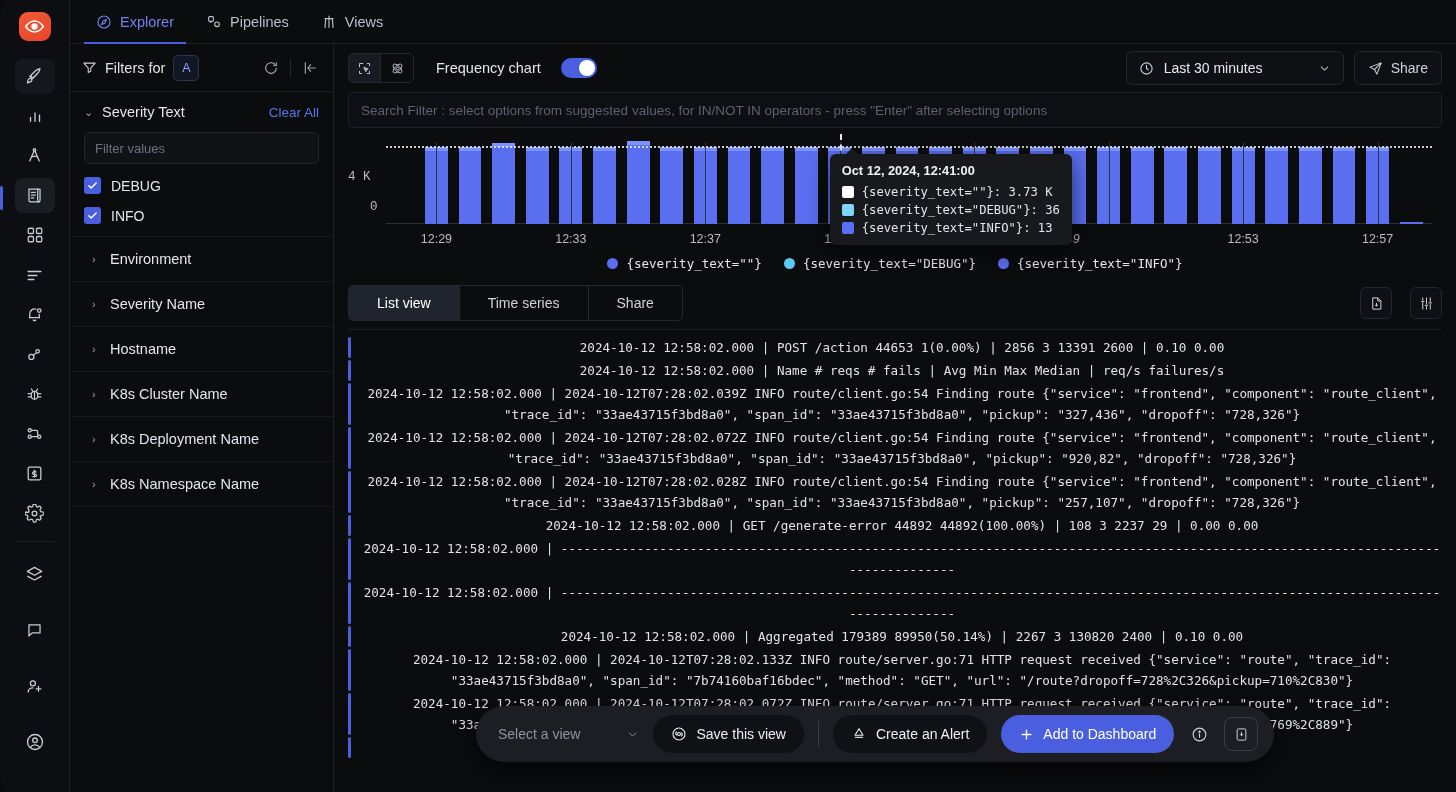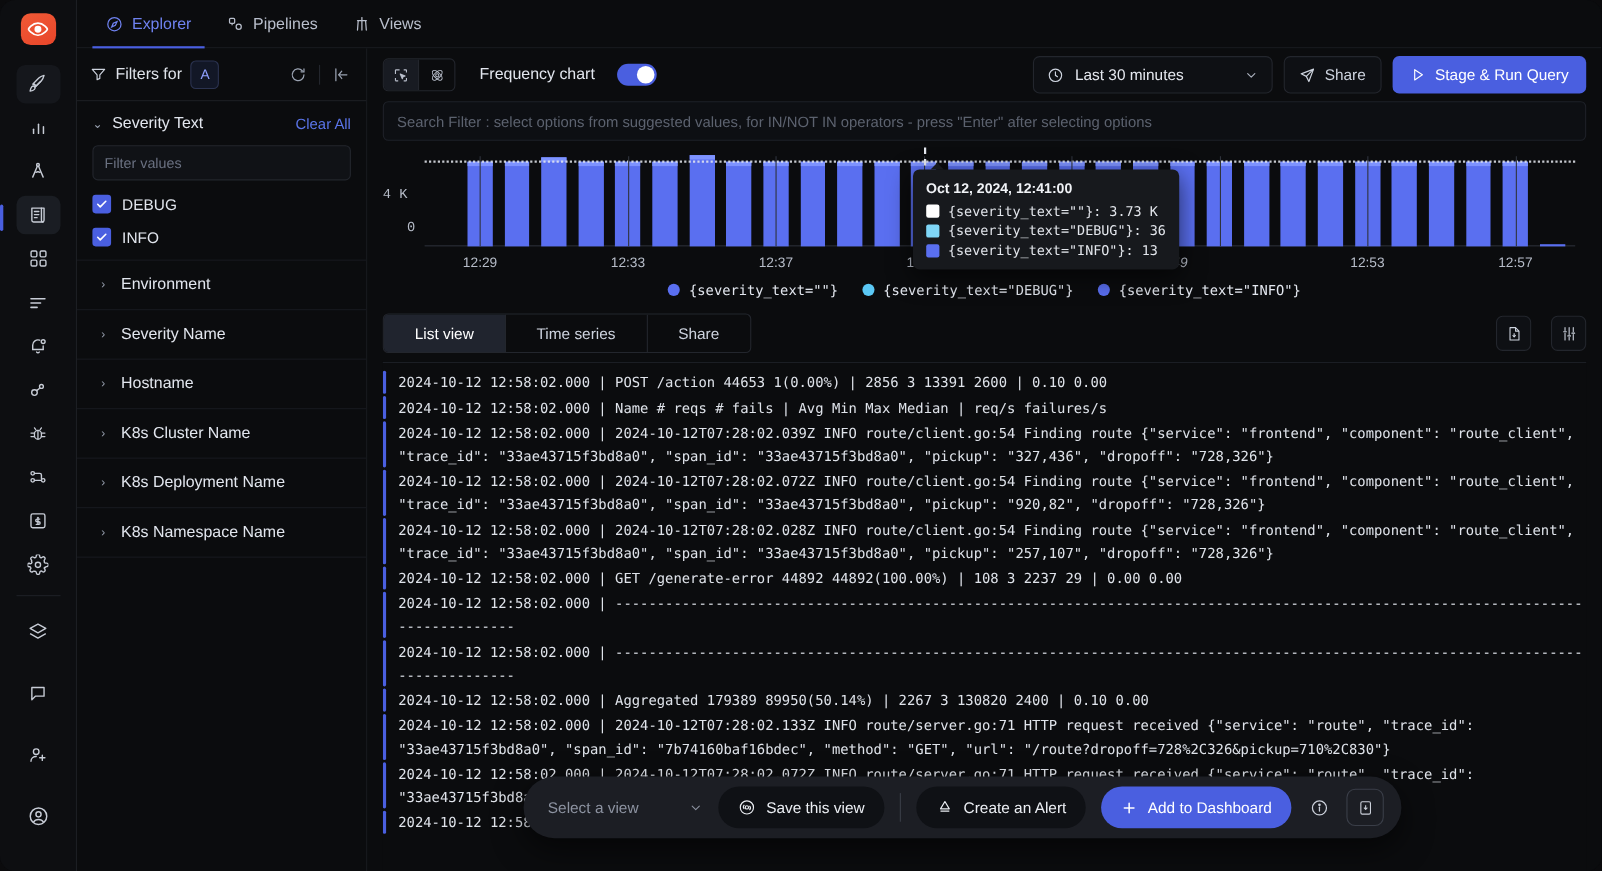"Stage & Run Query" div.runbtn { html: <div> <span> <svg> <path></path> </svg> </span> <span>Stage &amp; Run Query</span> </div> -> none }
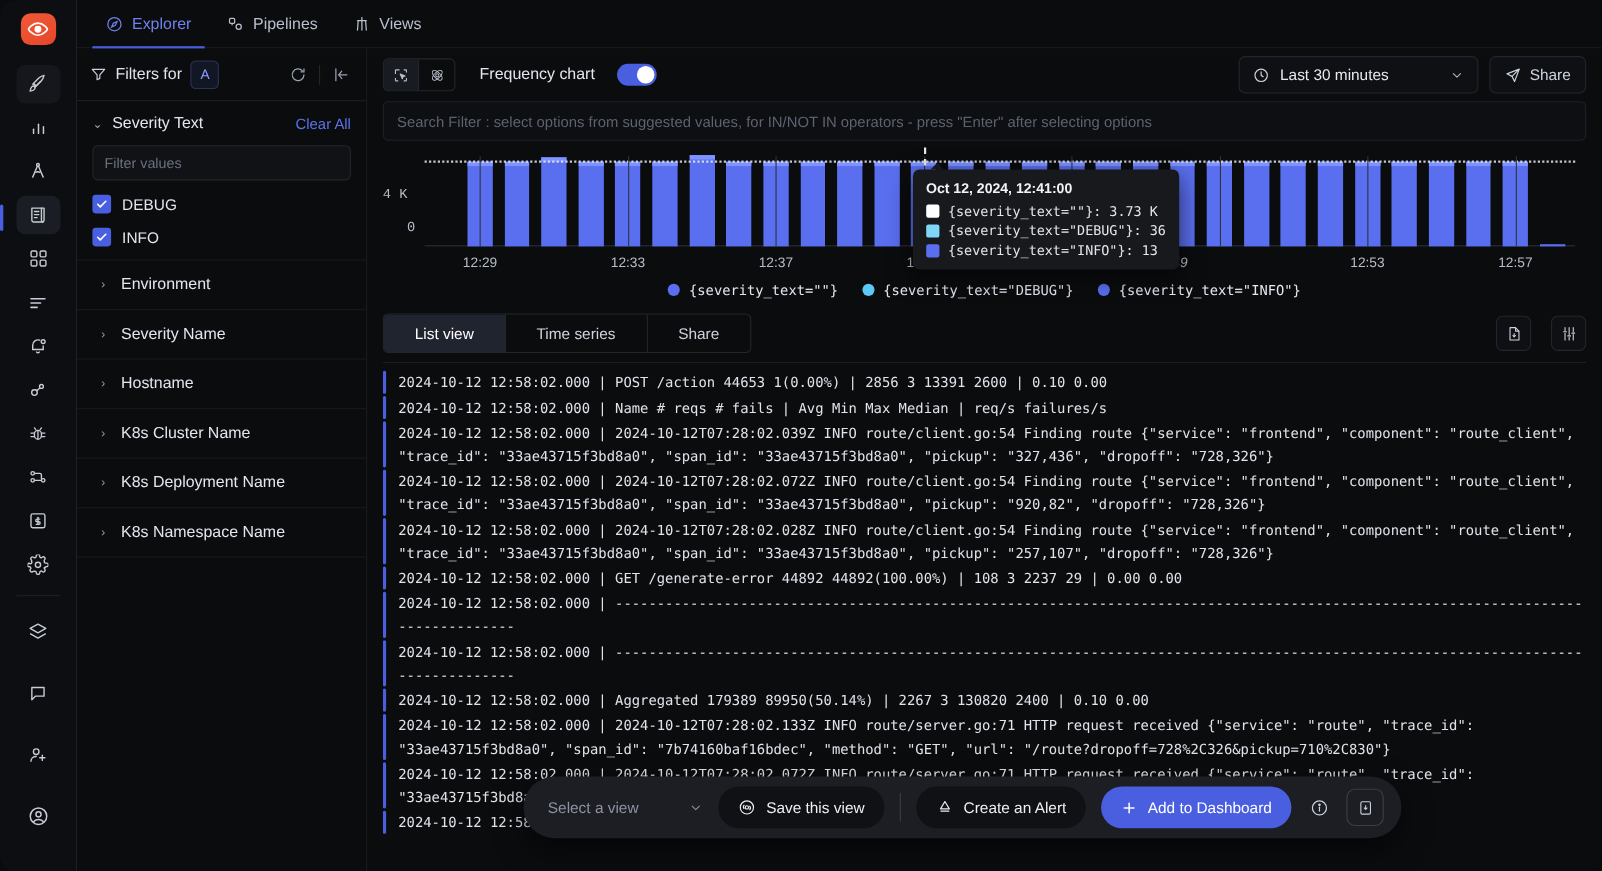"2024-10-12 12:58:02.000 | POST /action" .logs { text-align: none -> center }
